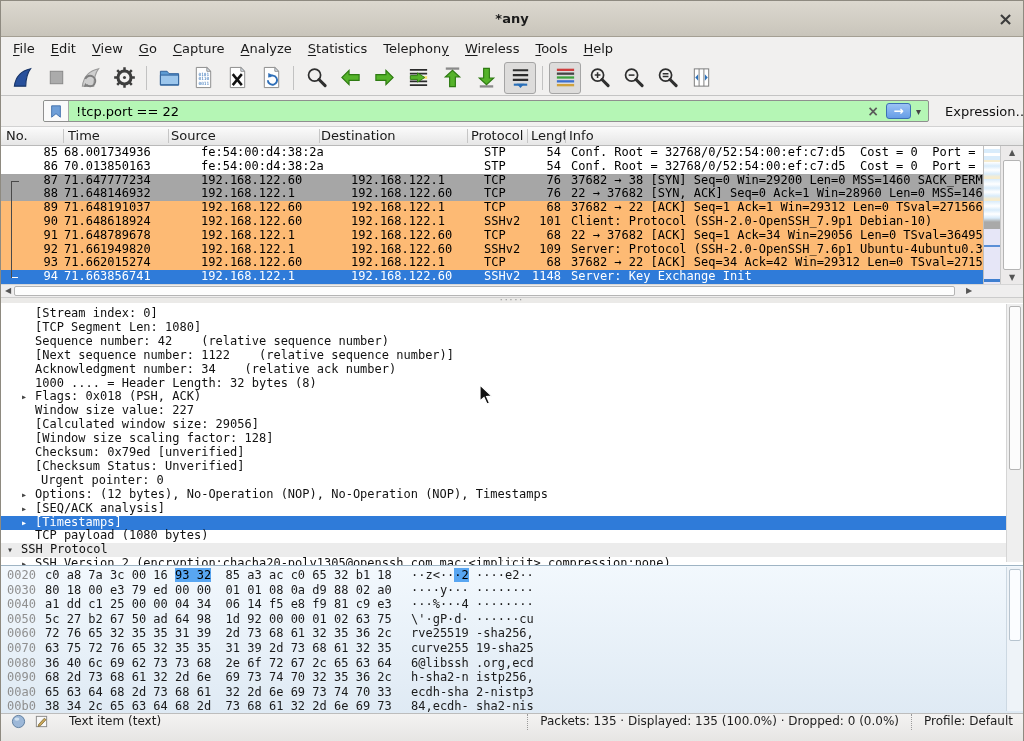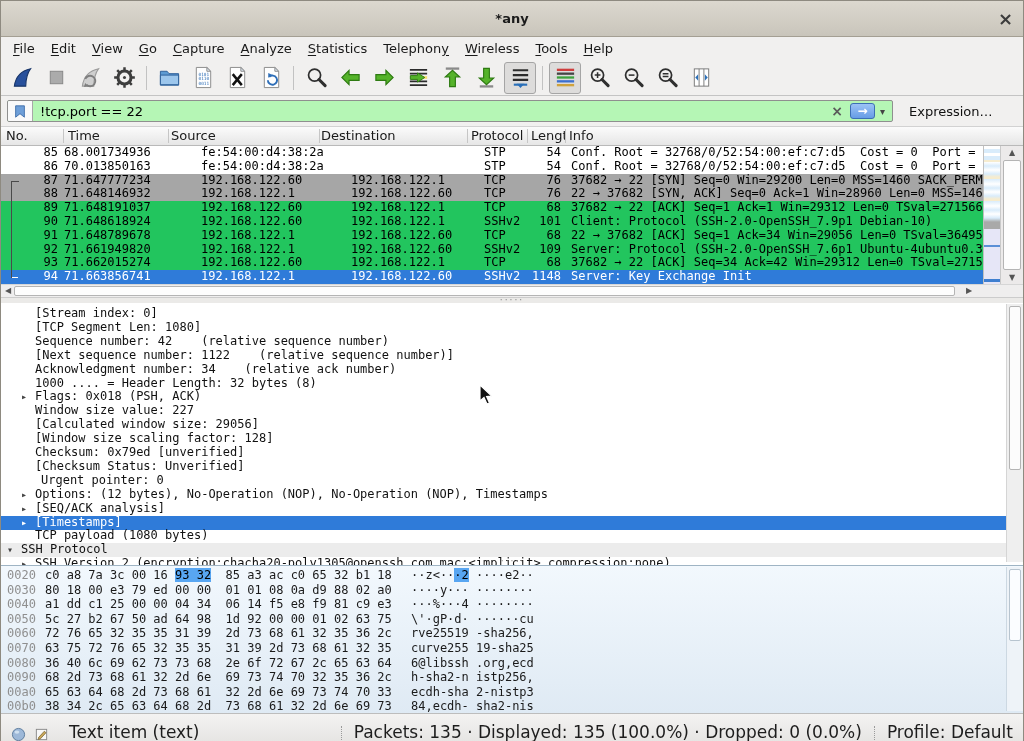"!tcp.port == 22" .fbox { margin-left: none -> 36px }
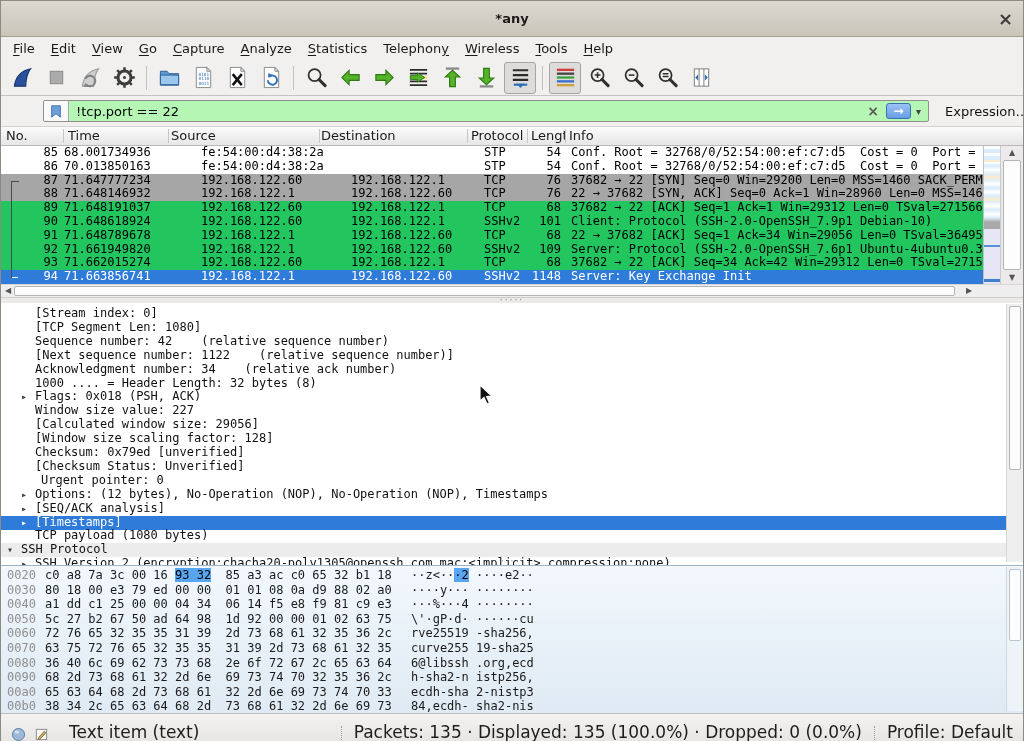"37682 → 22 [SYN] Seq=0" span.pinfo { text: 22 -> 38 }
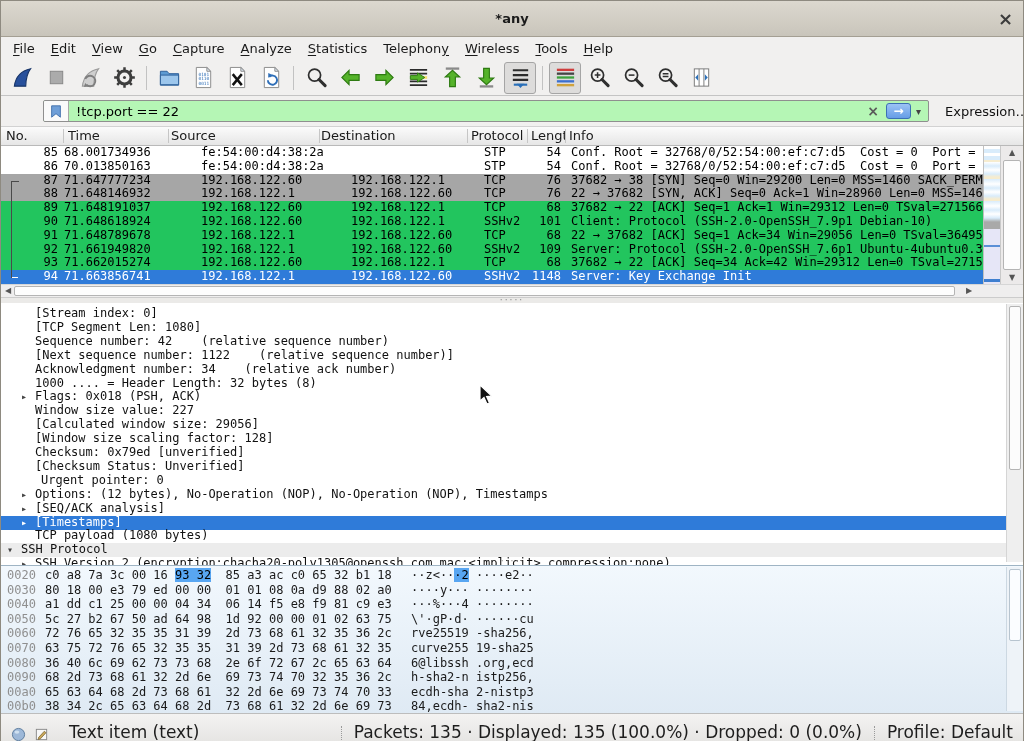"89" .c-lavender { background: #22c55e -> #fdba74 }
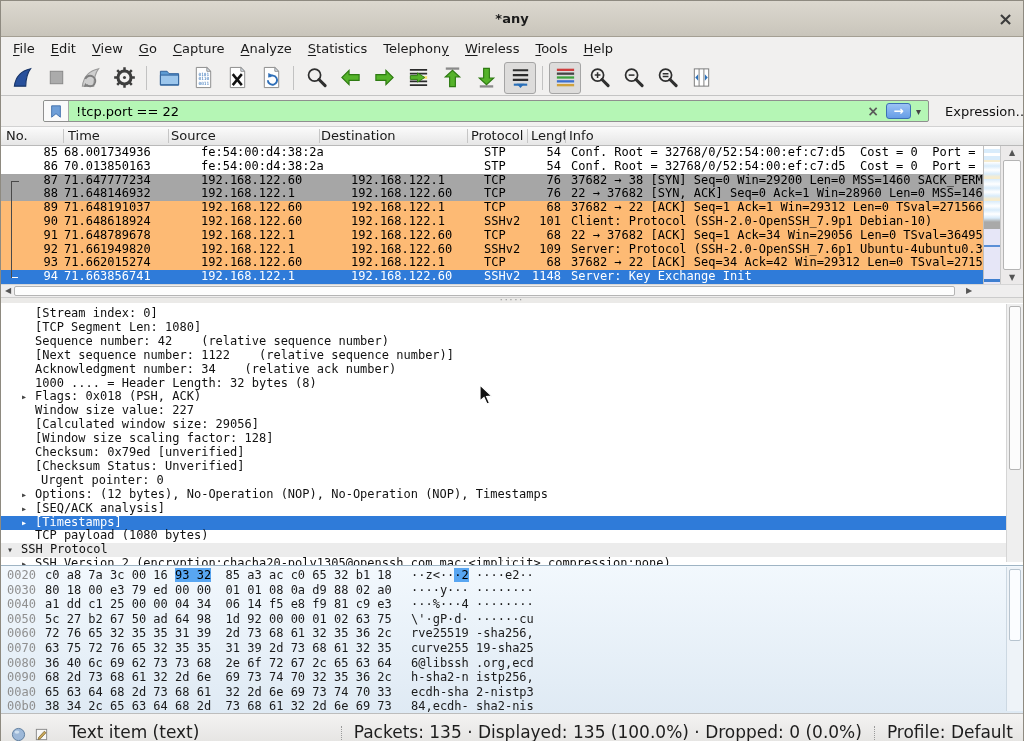"Text item (text)" .statusbar { align-items: flex-end -> flex-start; font-size: 17px -> 12px }
